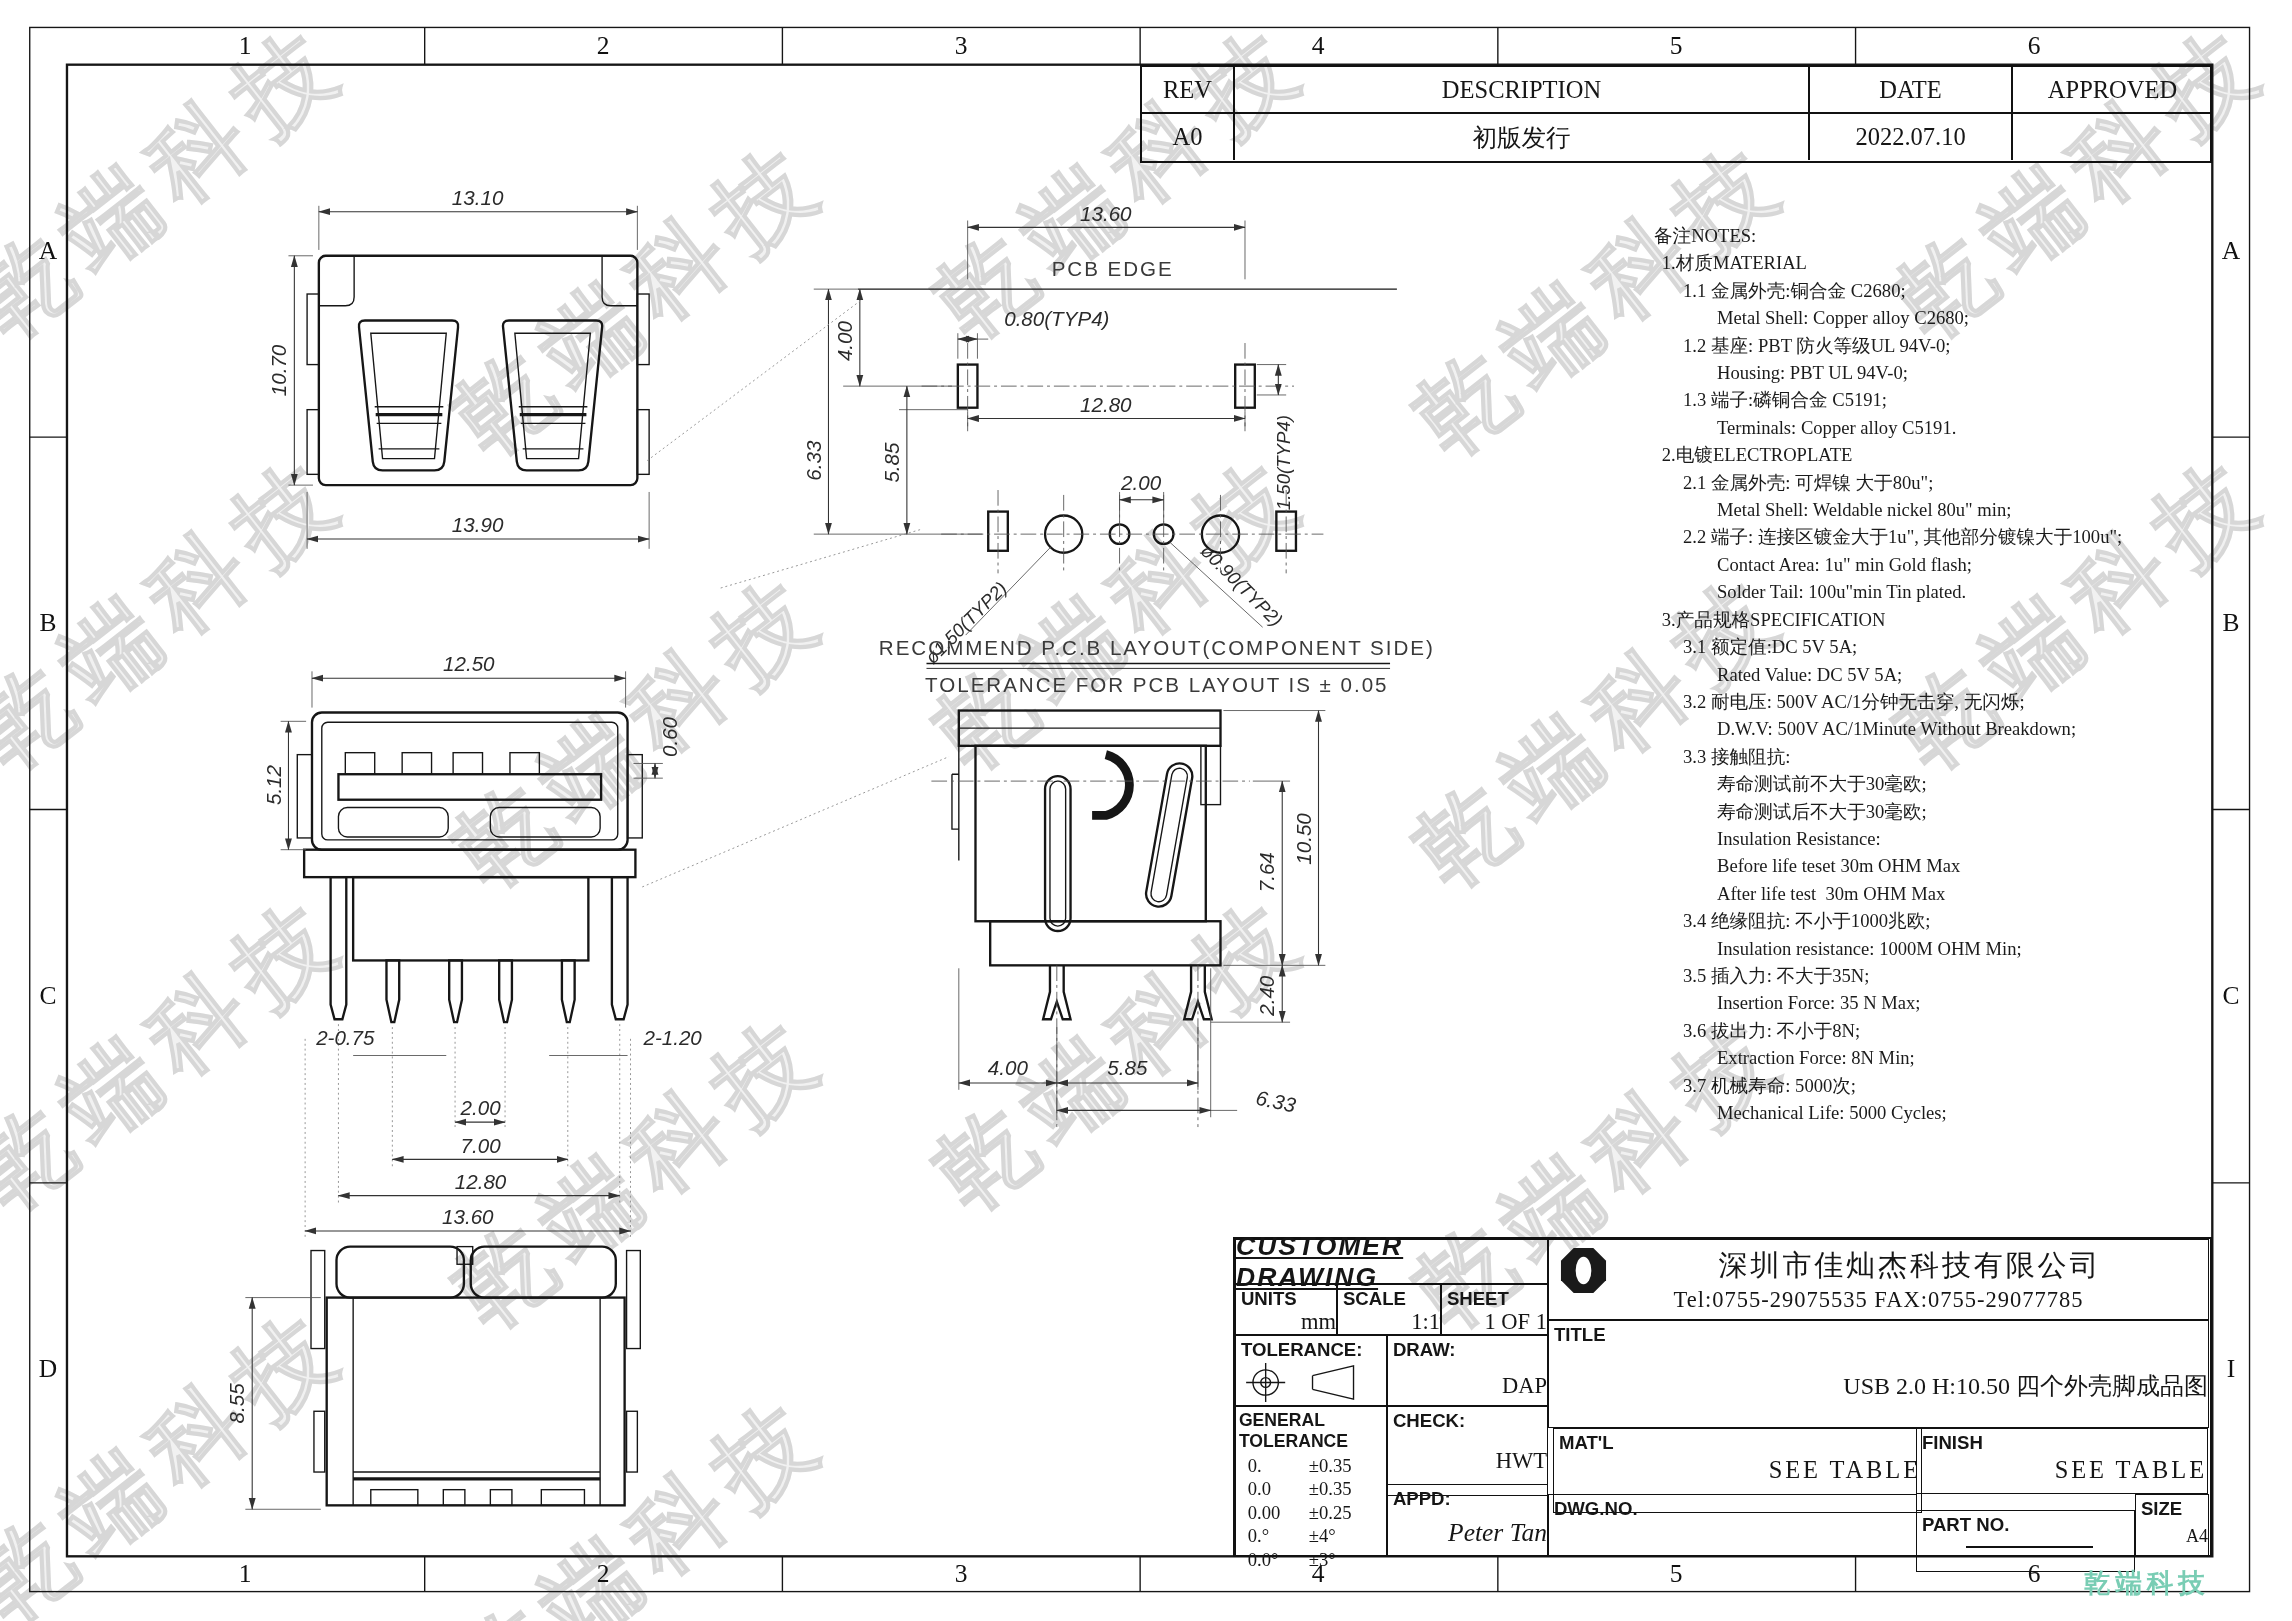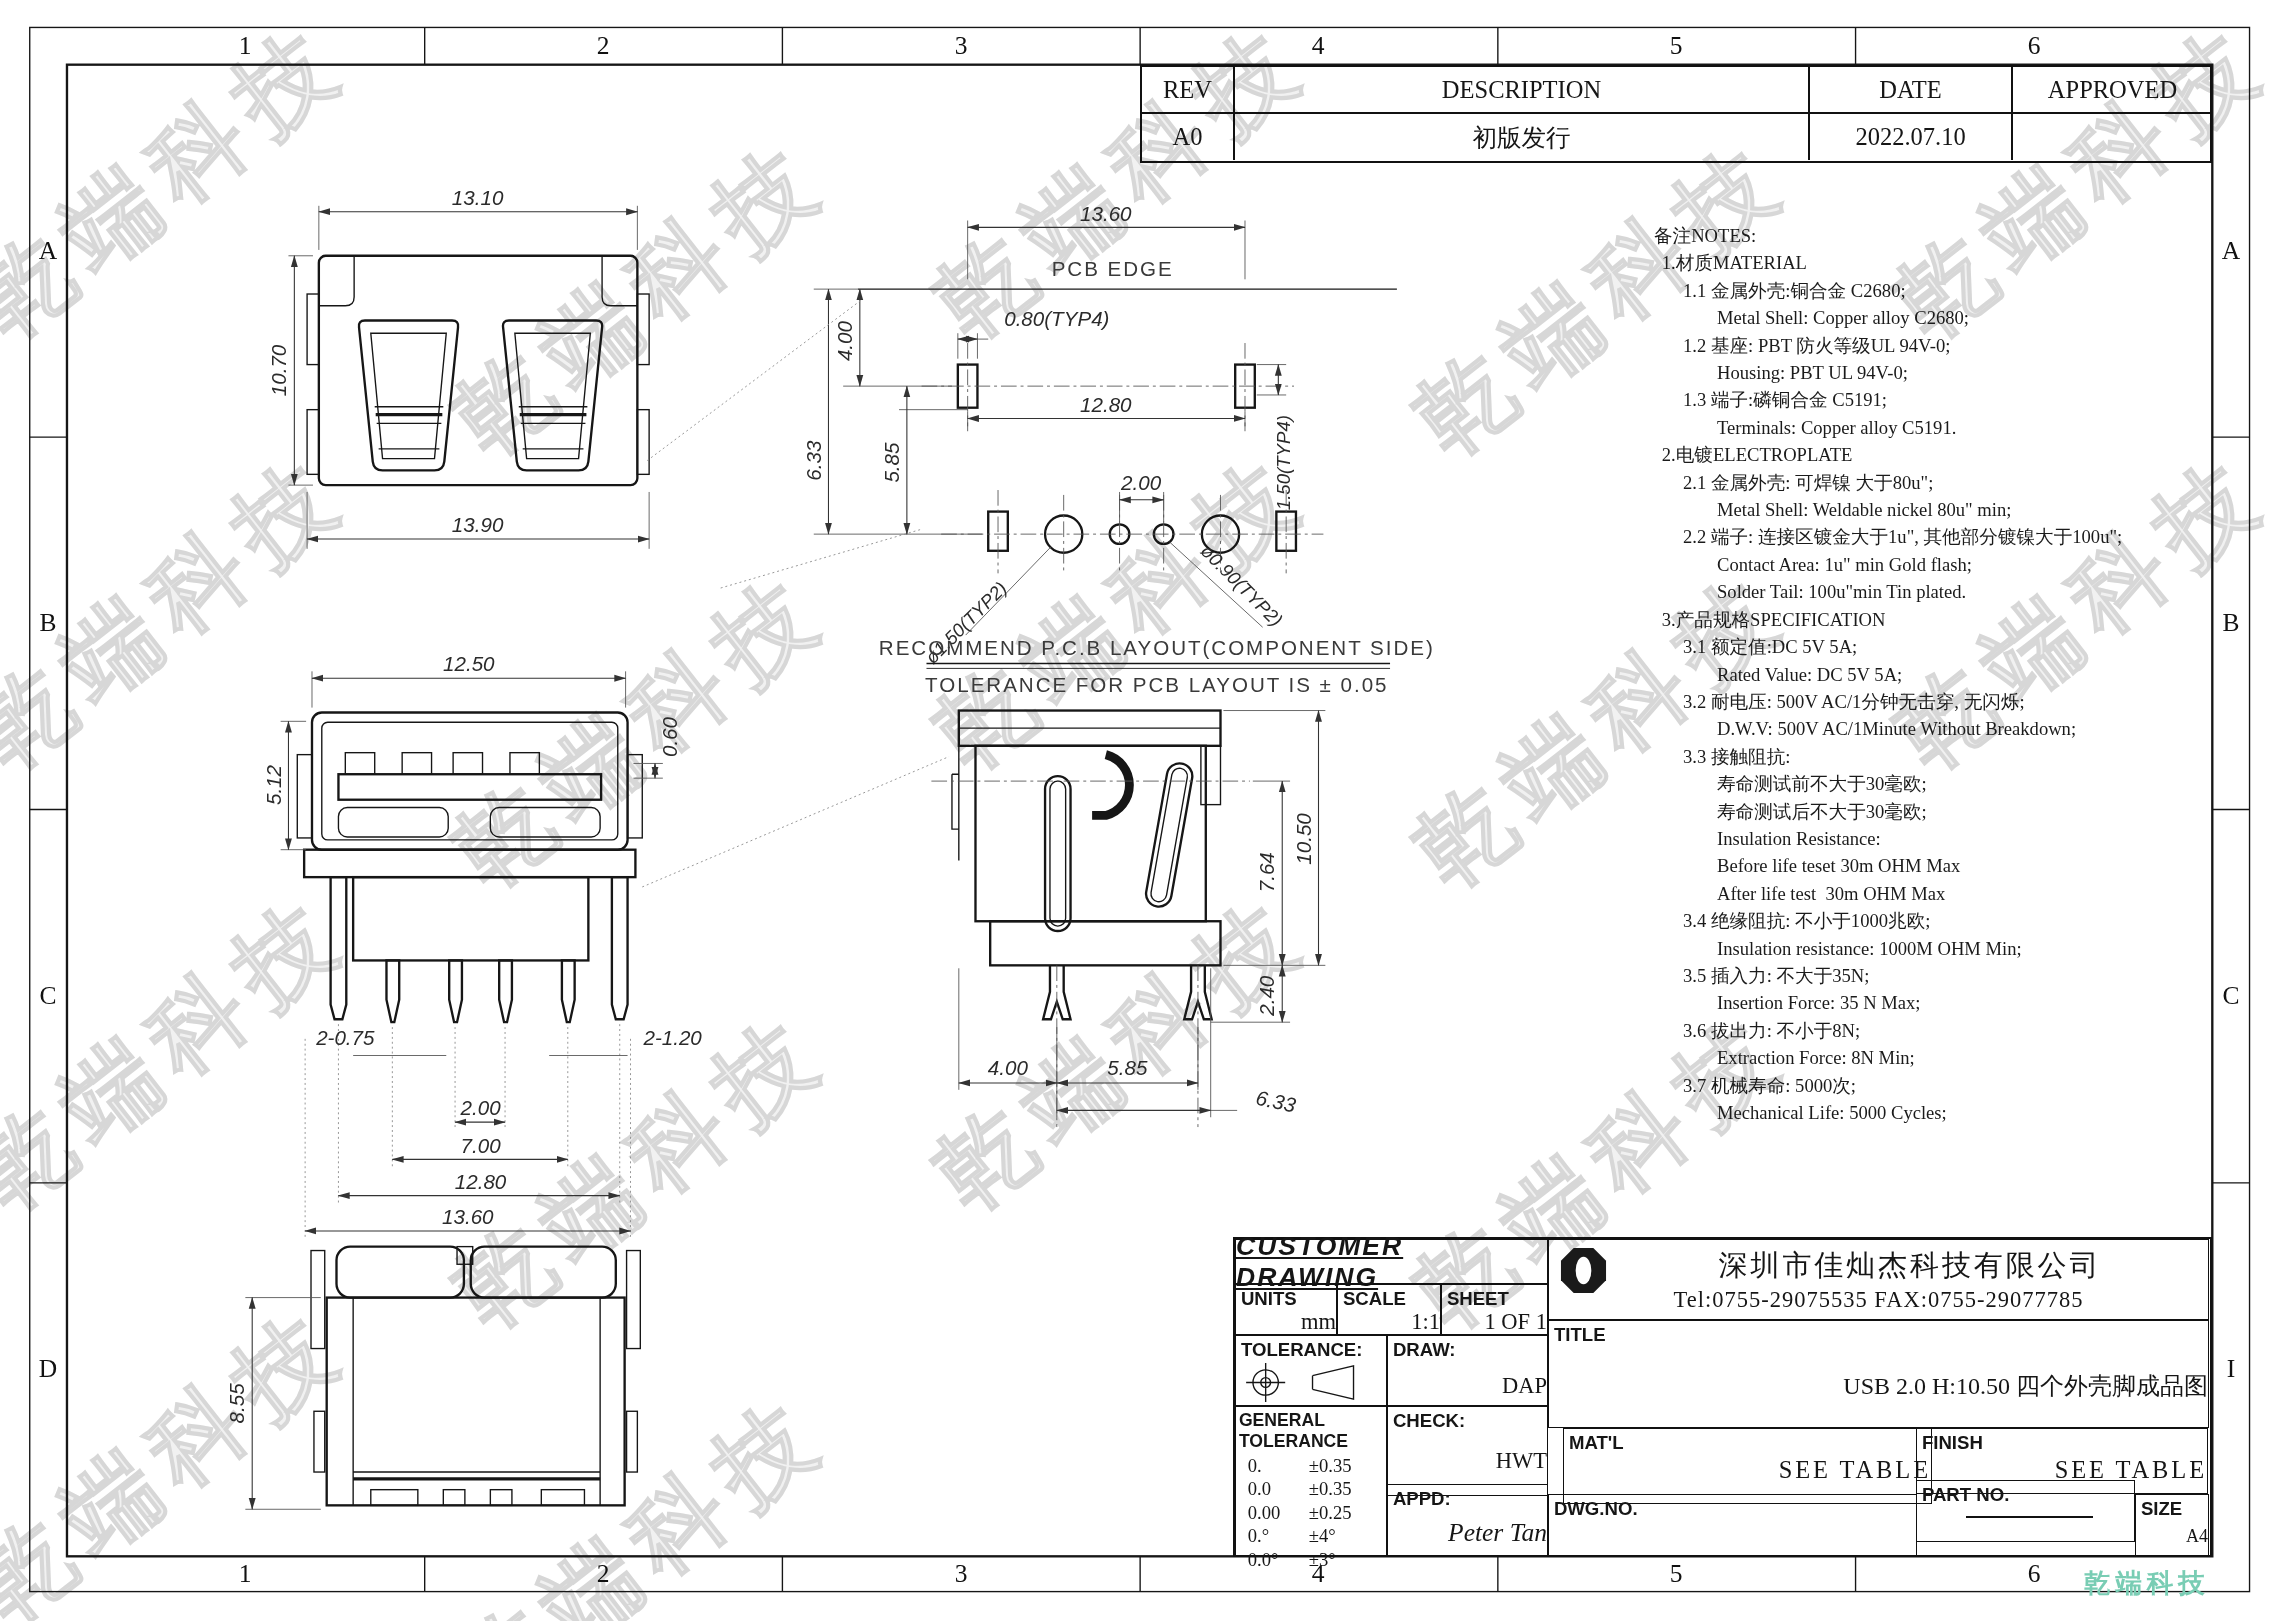"MAT'L" div.cell { height: 76px -> 85px; left: 328px -> 318px }
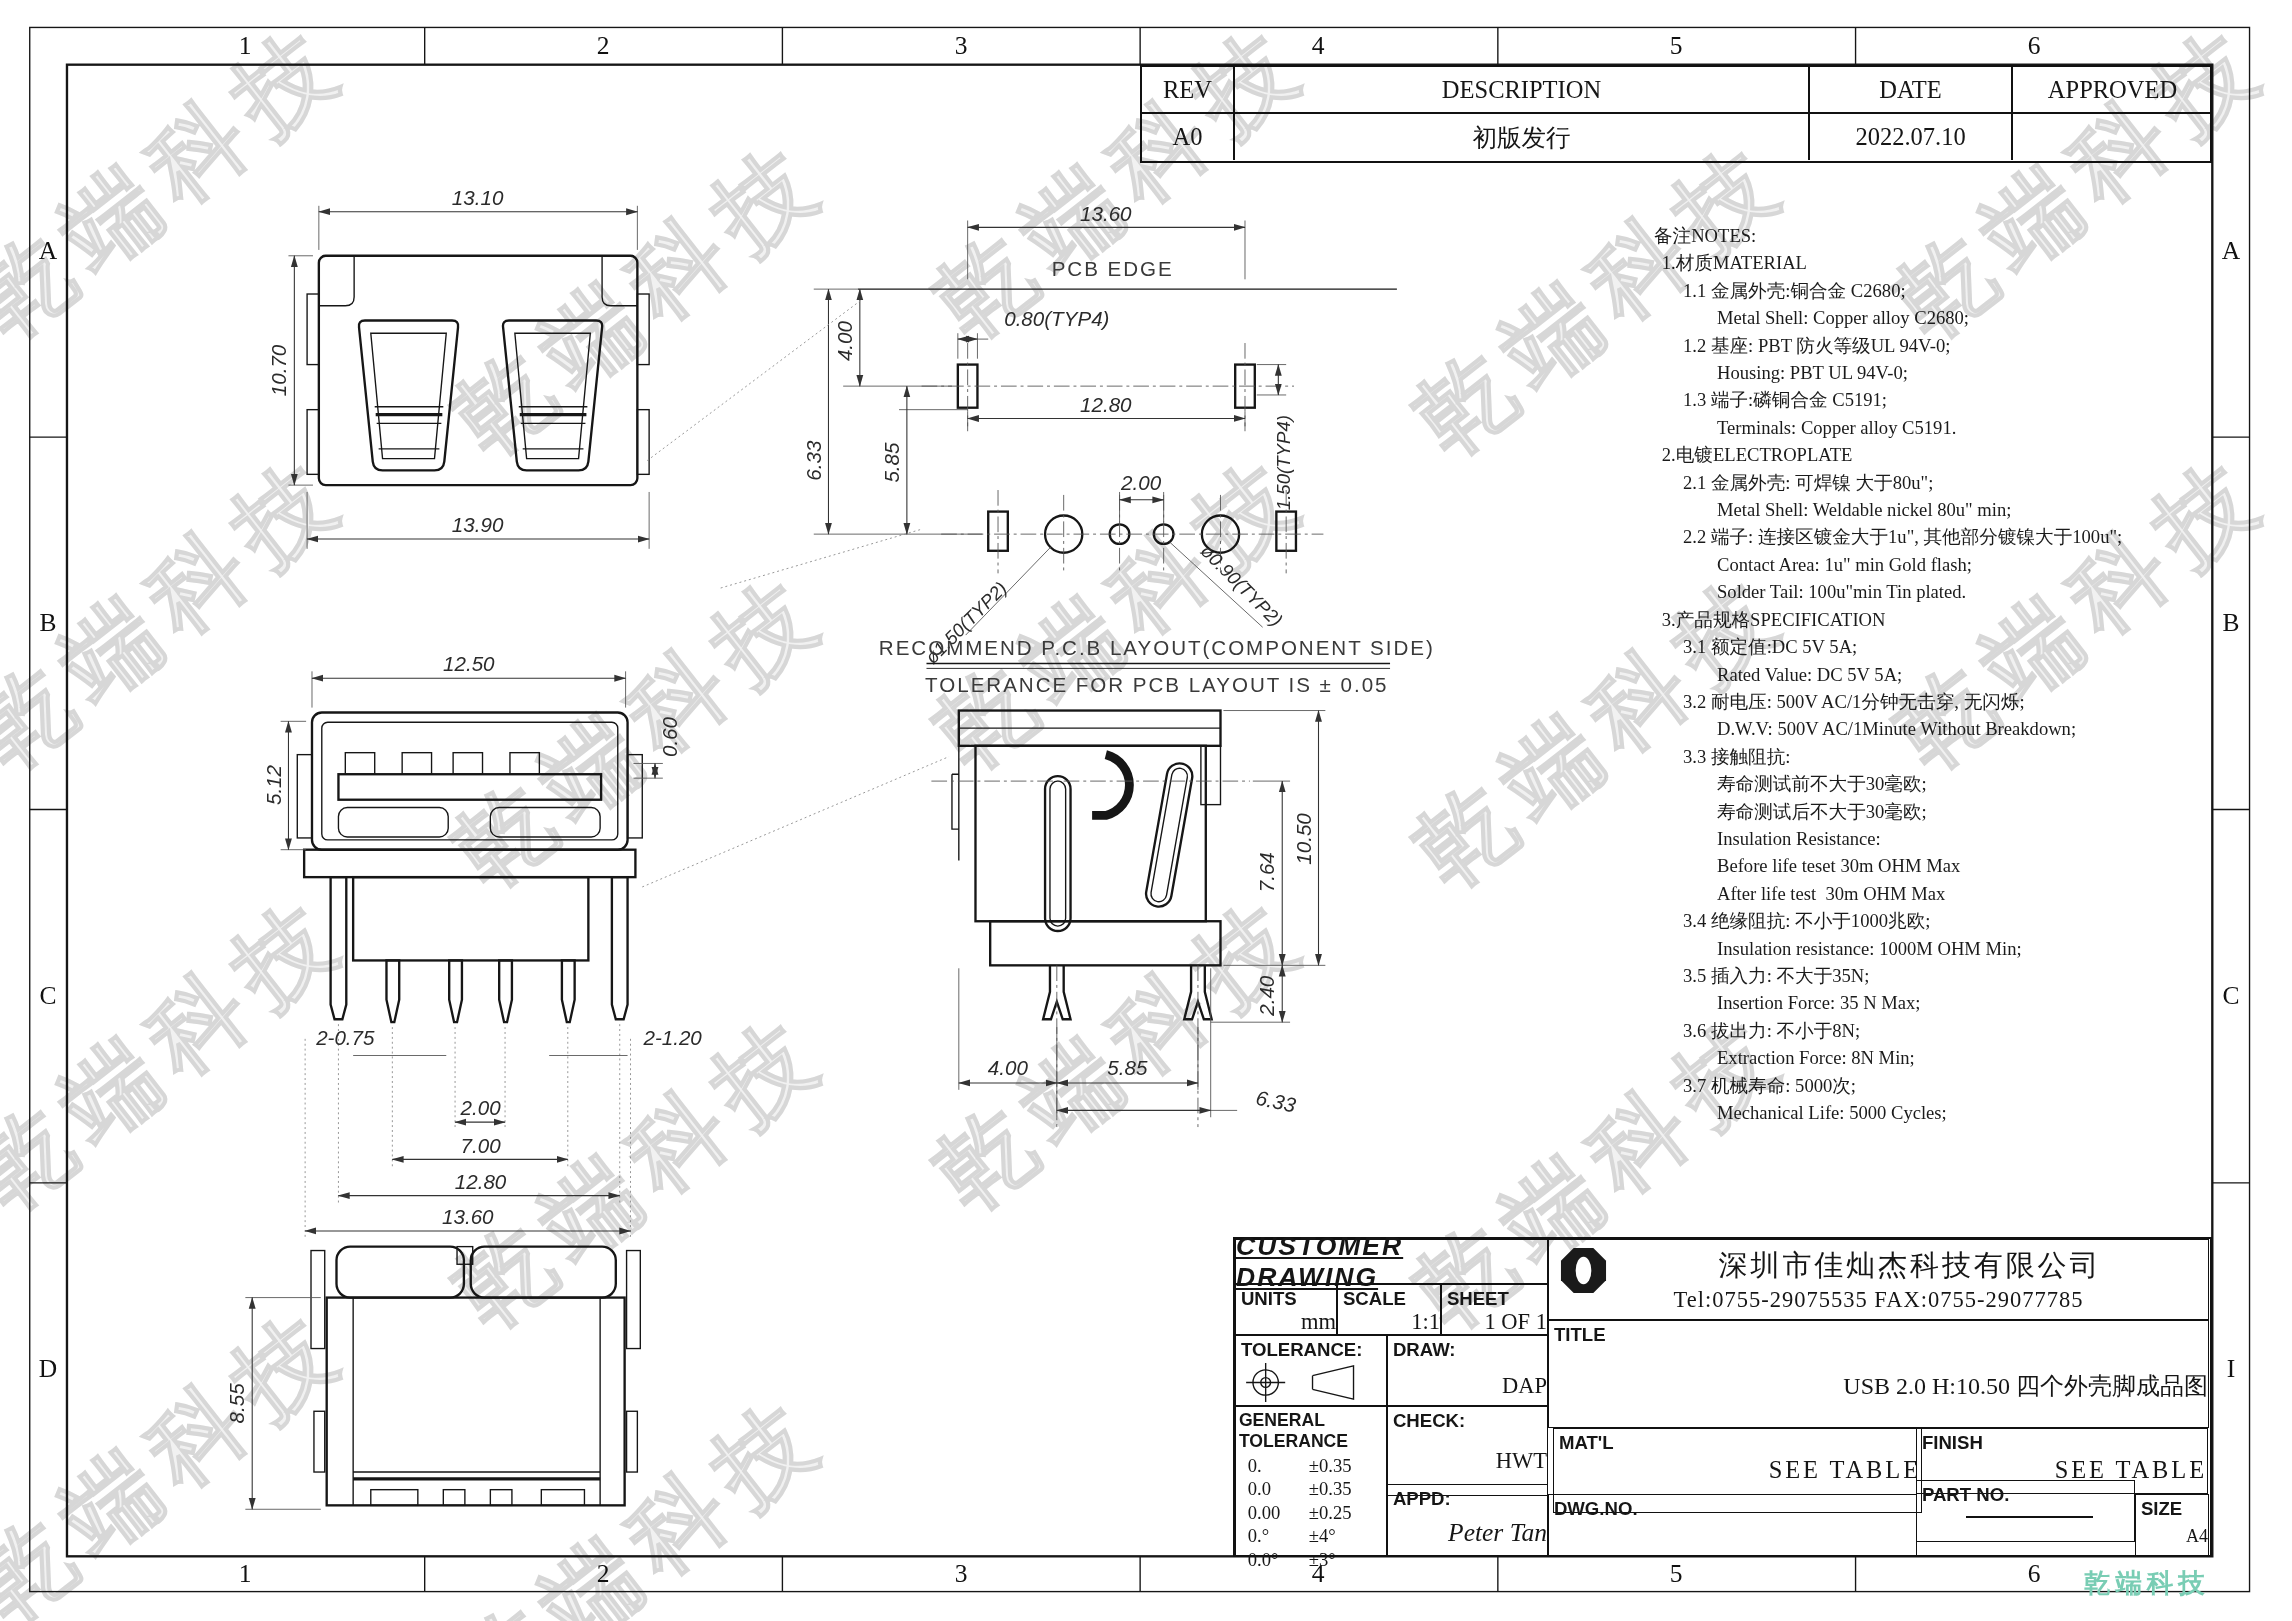"PART NO." div.cell { top: 241px -> 271px }
